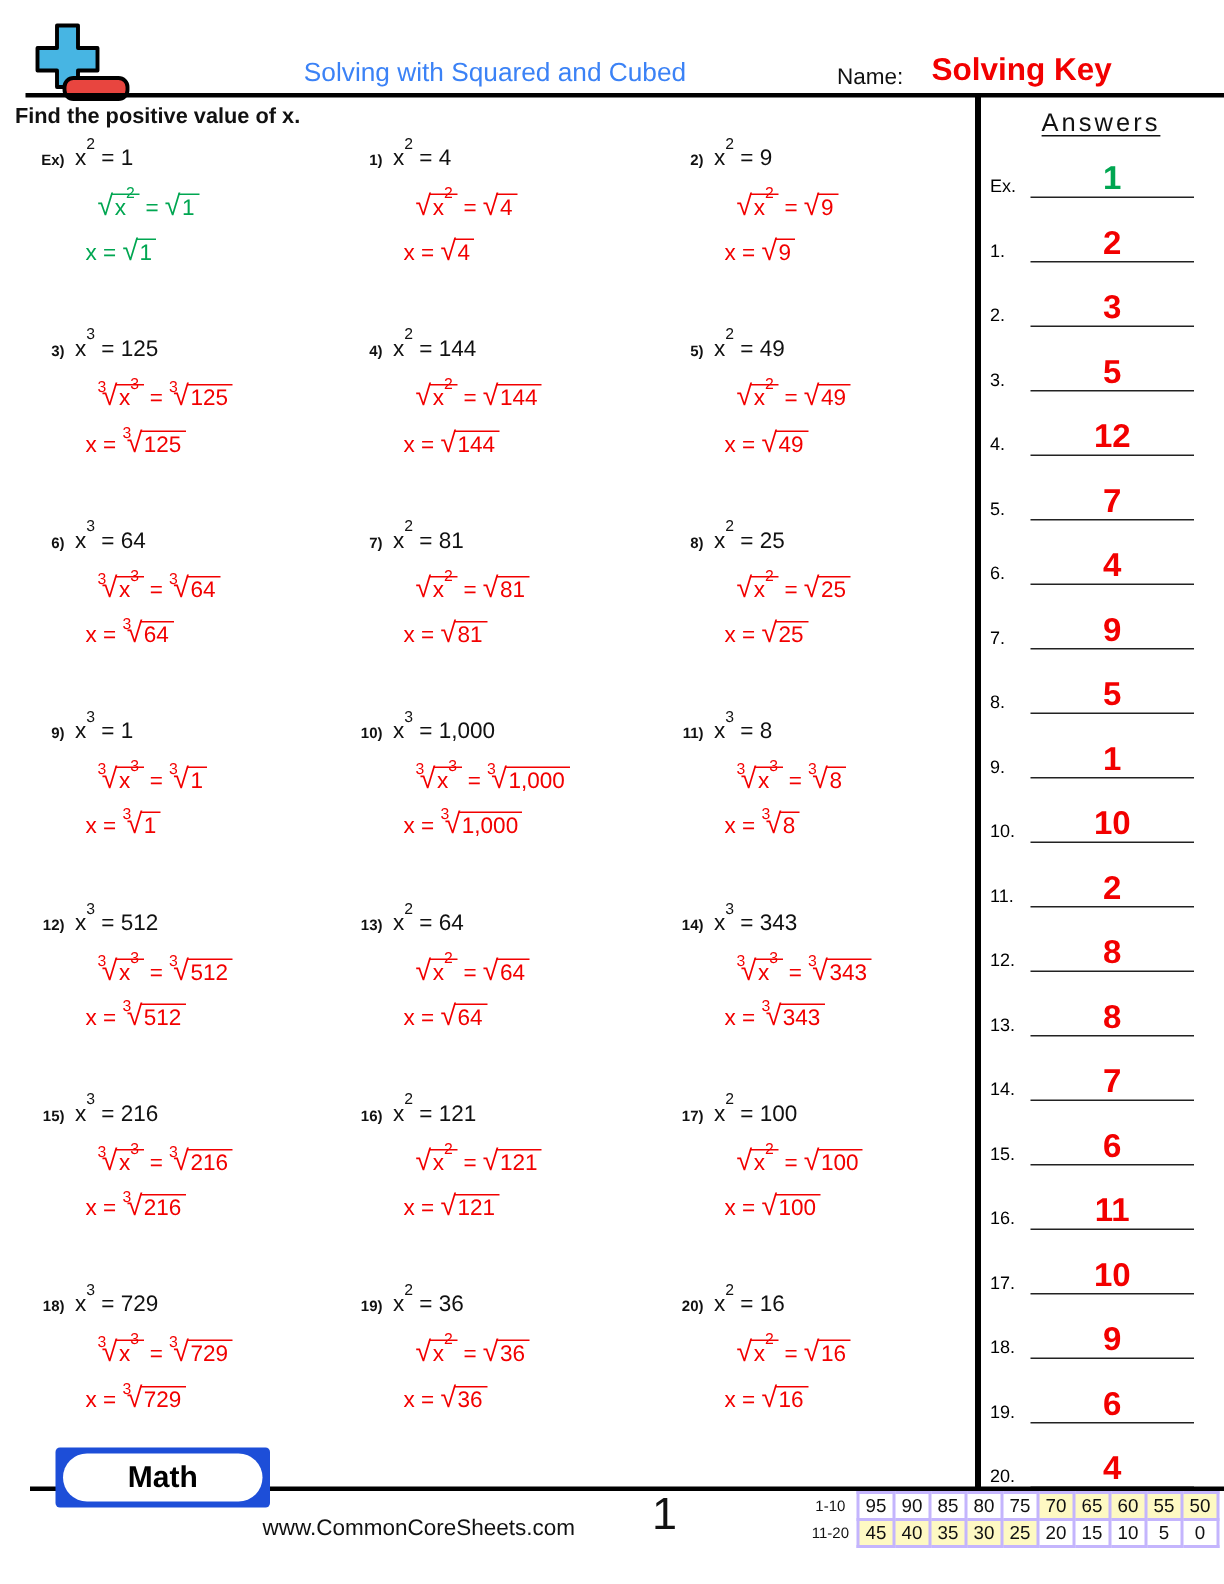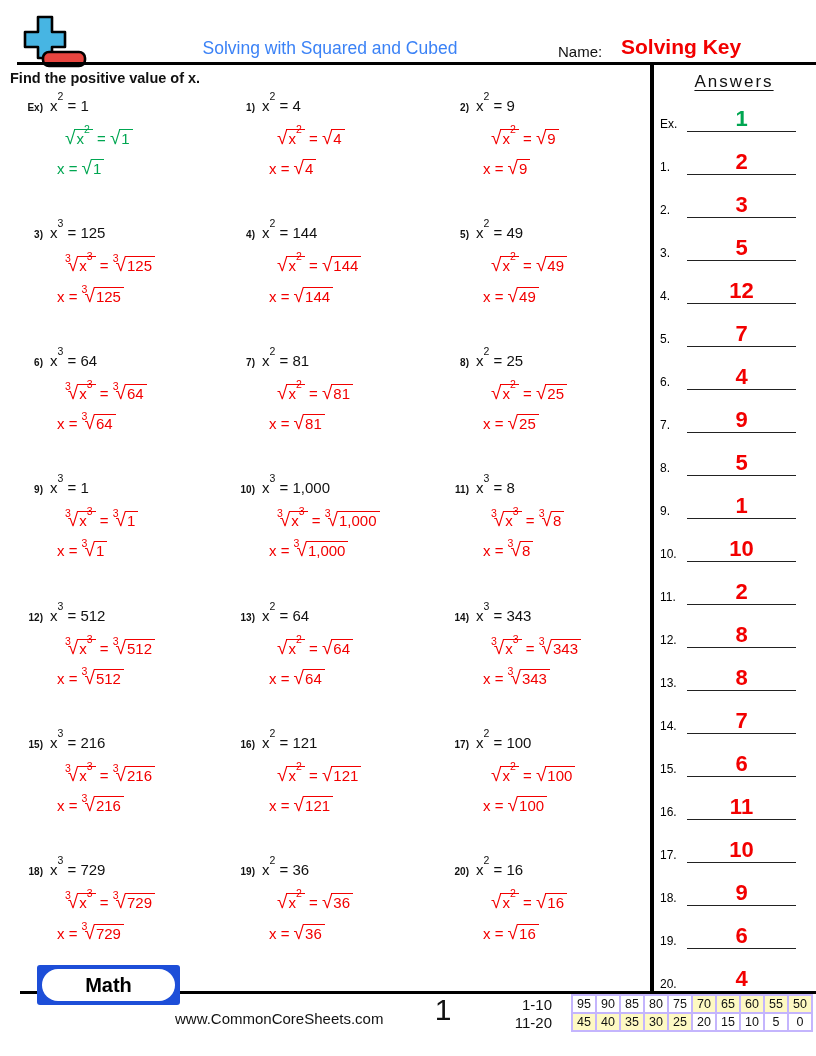"1-10" table.score td.slabel { font-size: 15px -> 10px; padding-right: 19px -> 5px; text-align: right -> none }
